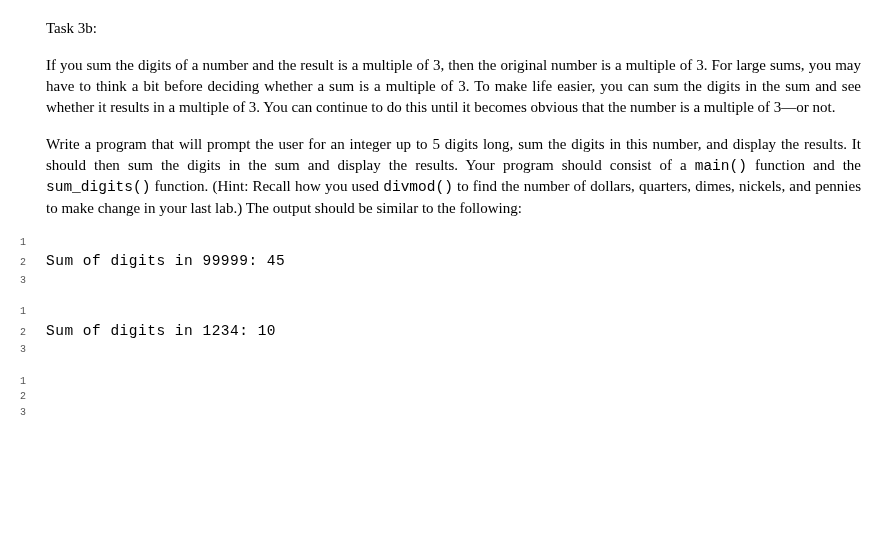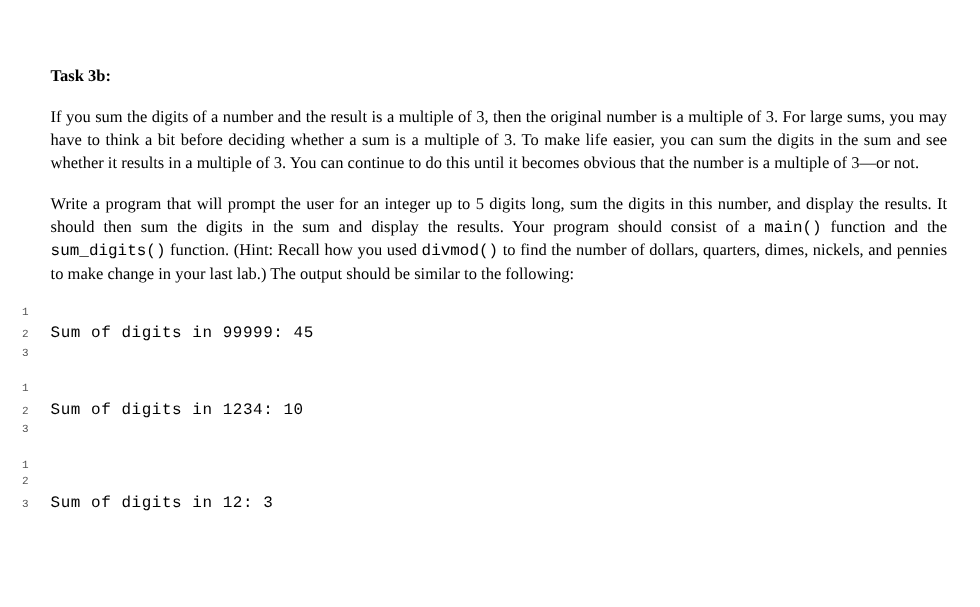"Task 3b:" .task-title { font-weight: bold -> normal; margin-top: 42px -> none }
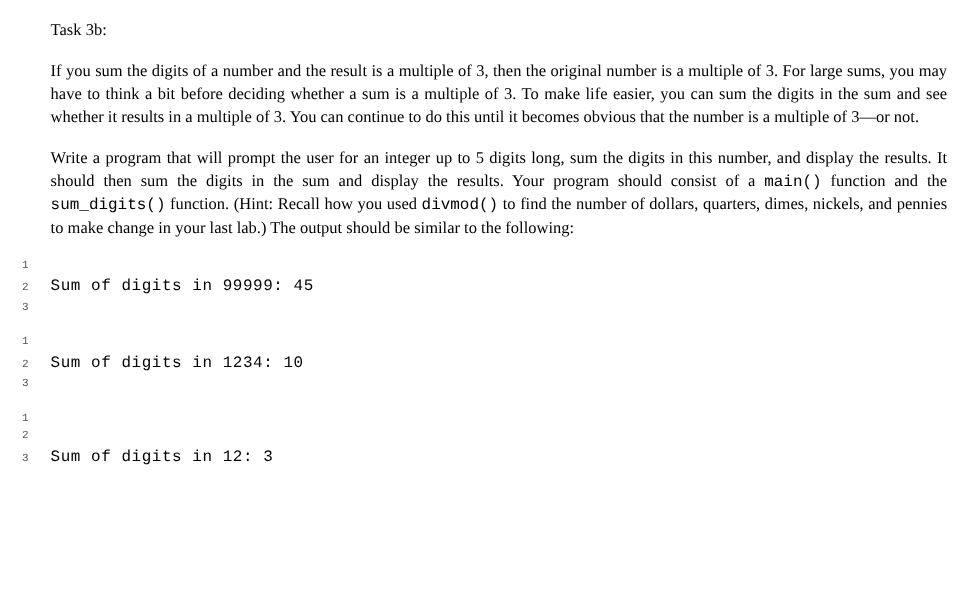"Sum of digits in 12:" span.code-text { html: <span><span>Sum of digits in 12: 3</span></span> -> none }
